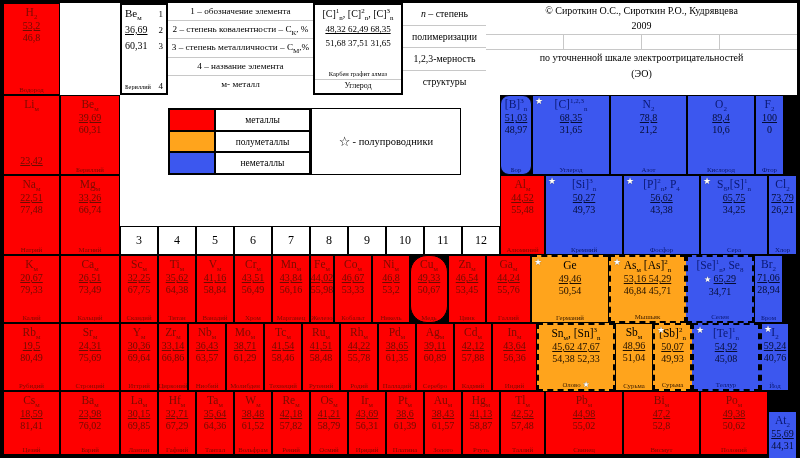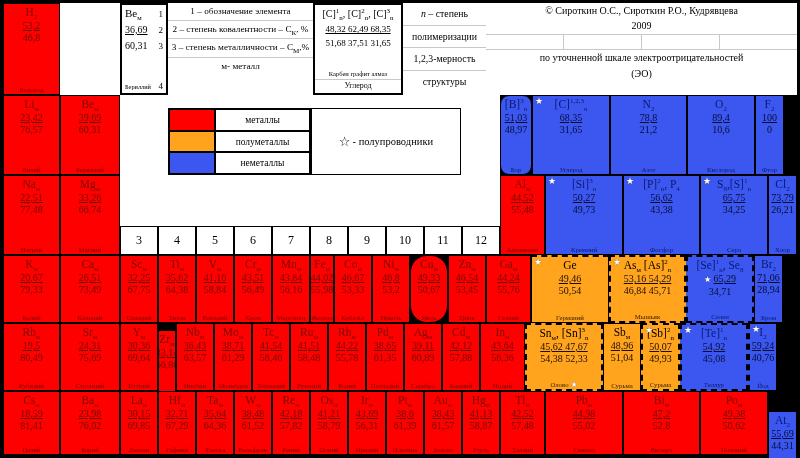"4 – название элемента" div.lline { html: none -> <div>4 – название элемента</div> }
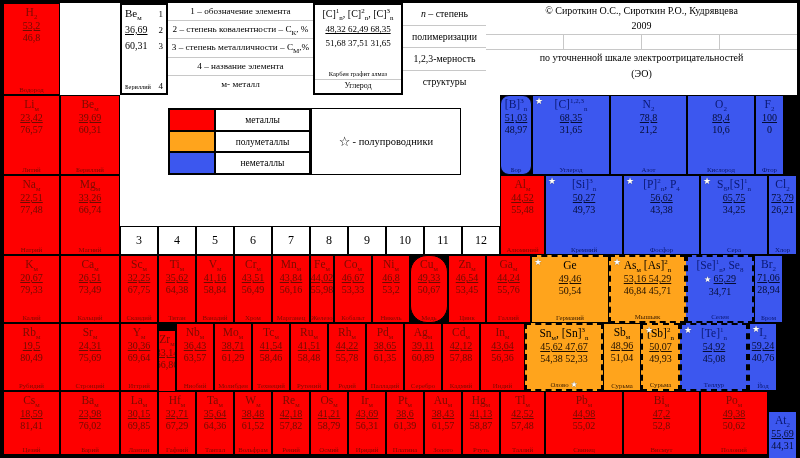"Liм" div.cell { gap: none -> 43px }
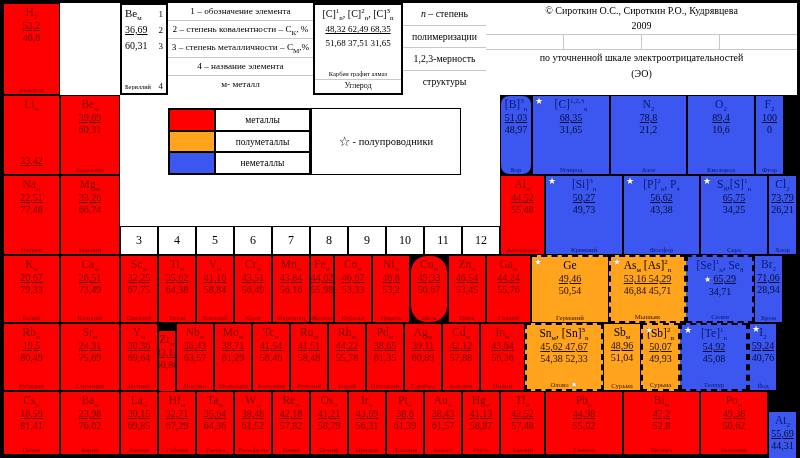"Zrм" div.cell { margin-top: 7px -> none; width: 18px -> 30px }
